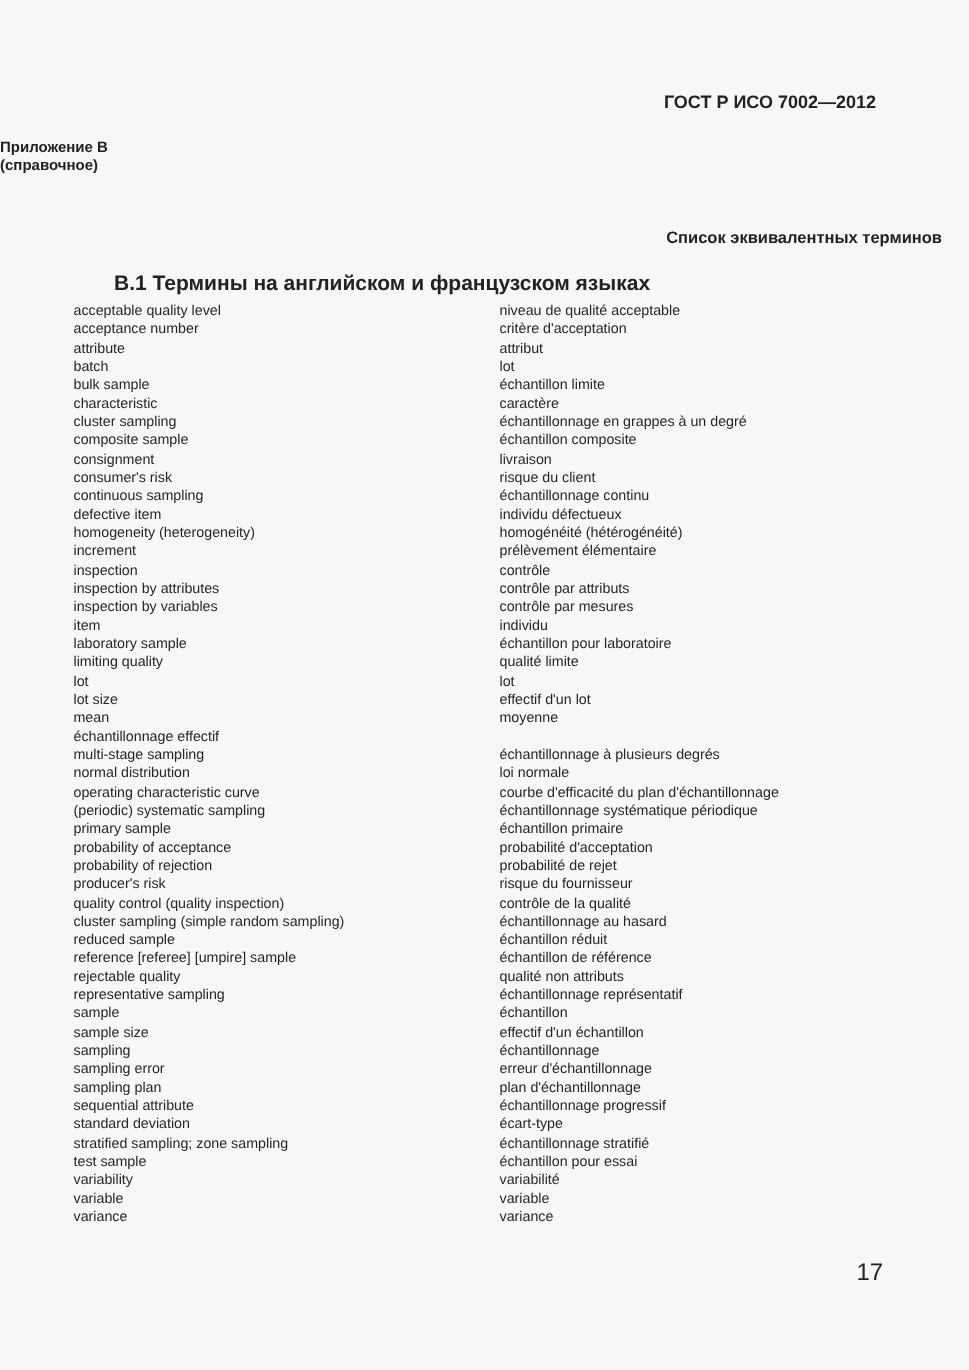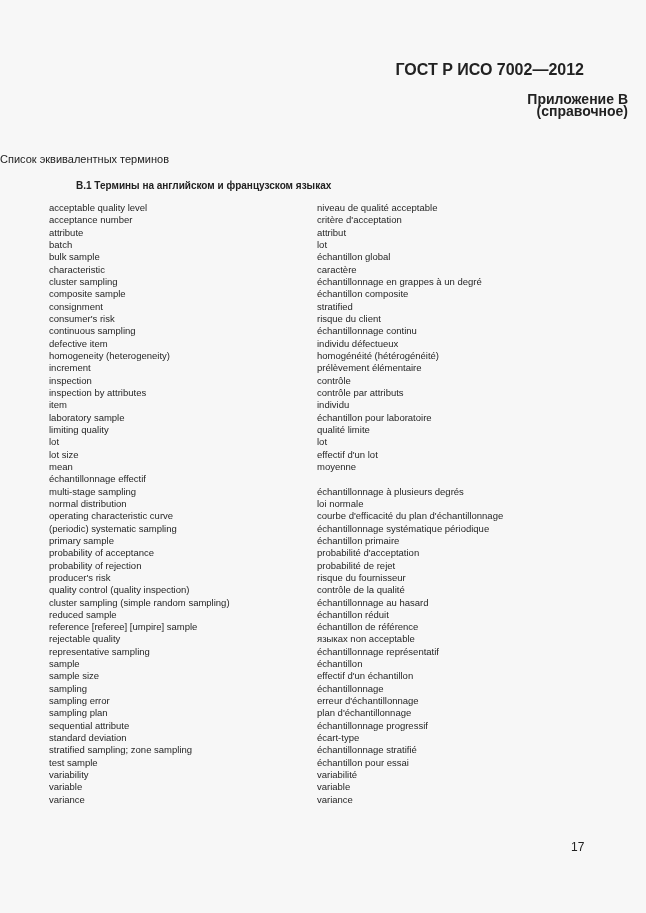"ГОСТ Р ИСО 7002—2012" .header-std { font-size: 16px -> 12px }
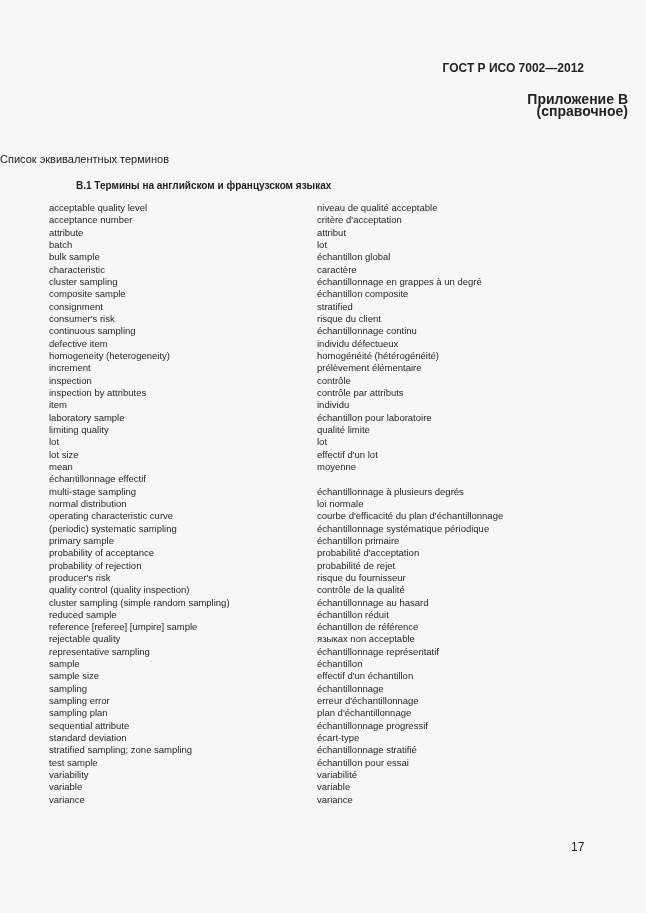"Приложение В" .annex { font-size: 14px -> 10px; text-align: right -> left }
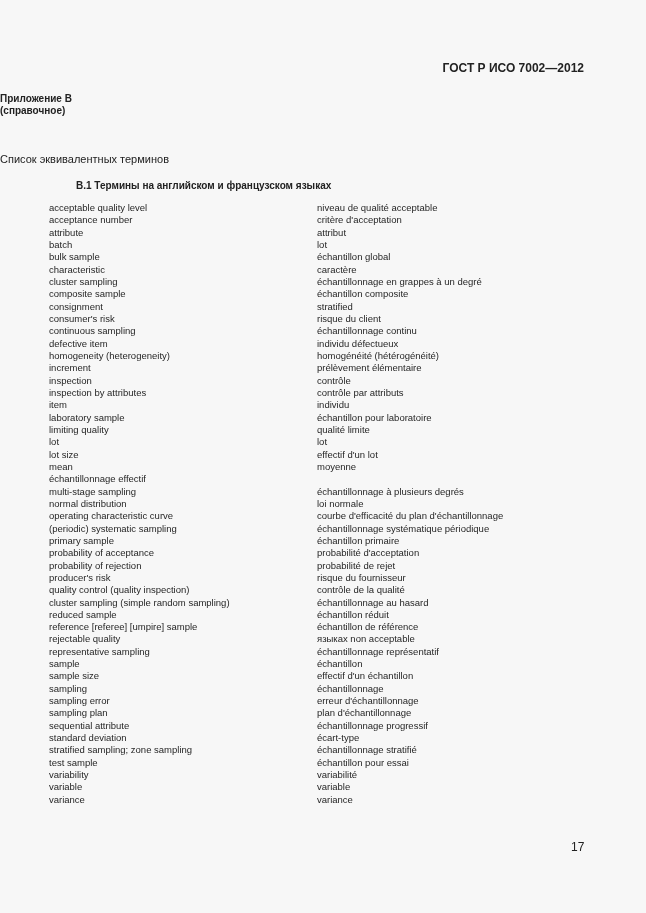"Список эквивалентных терминов" .list-title { font-weight: normal -> bold; text-align: left -> right }
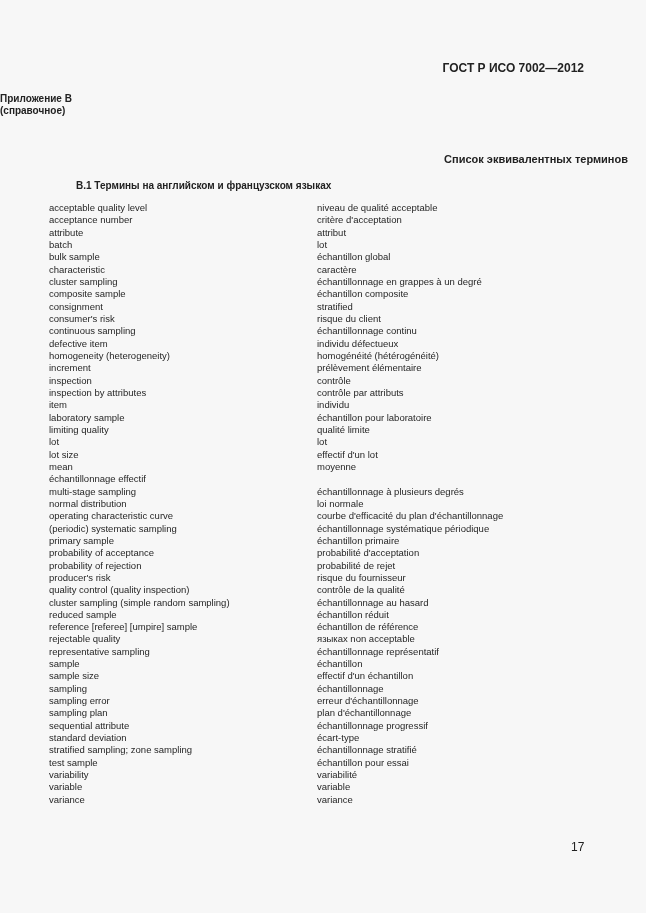"В.1 Термины на английском и" .section-title { font-size: 10px -> 14px }
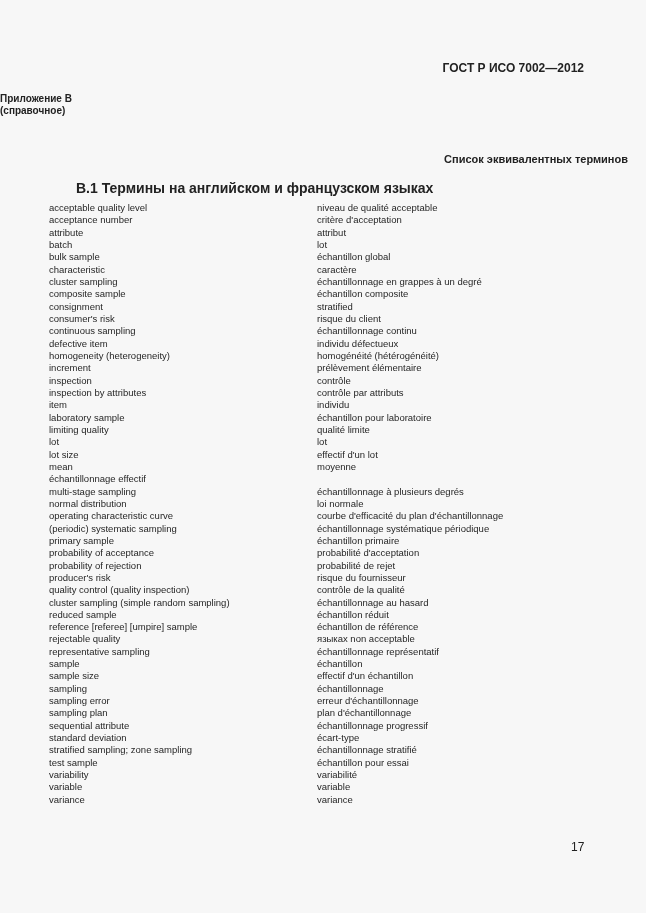"acceptable quality level" .row { gap: none -> 16px }
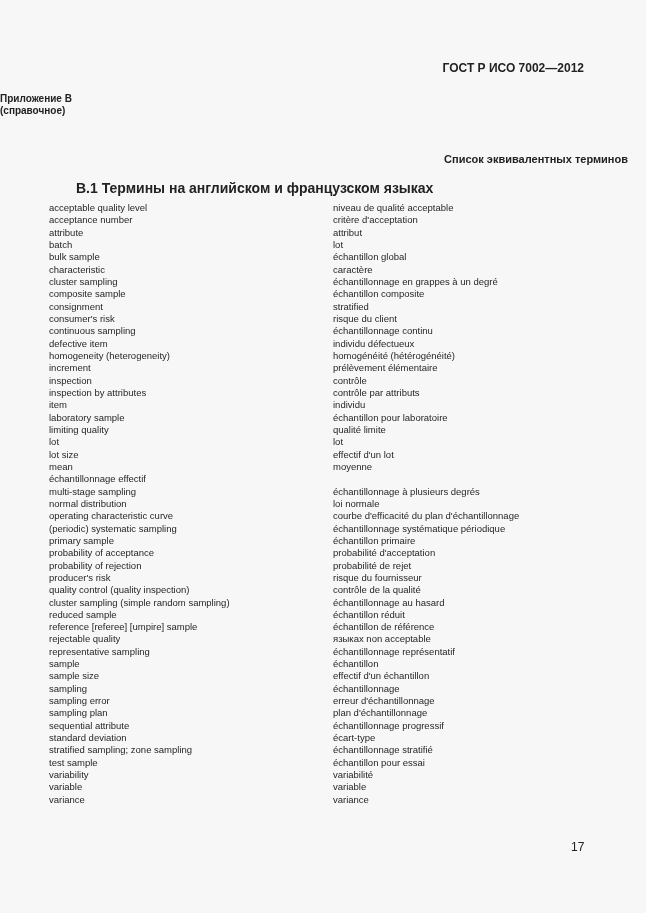"échantillon global" span.fr { text: global -> limite }
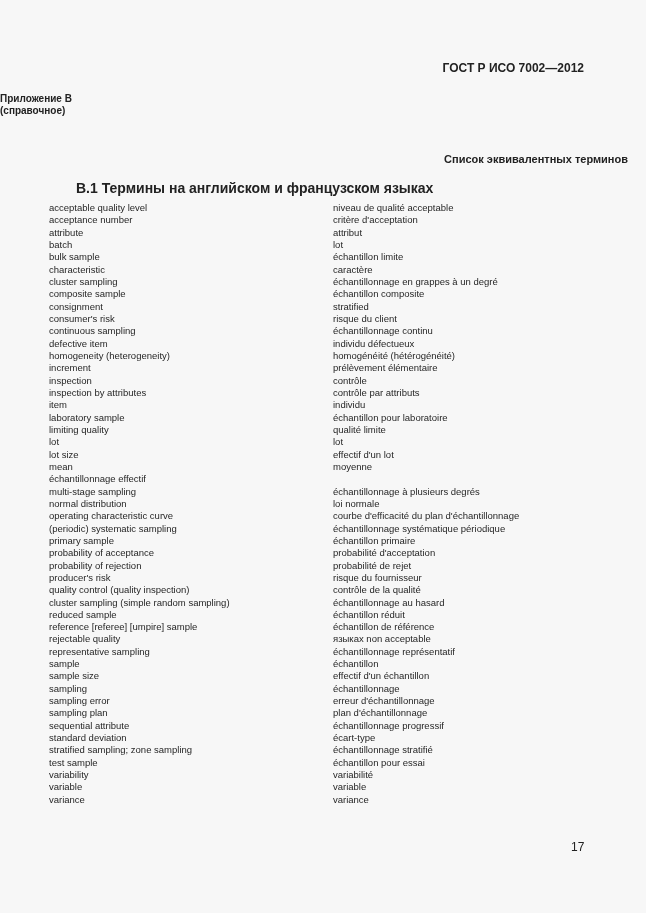"stratified" span.fr { text: stratified -> livraison }
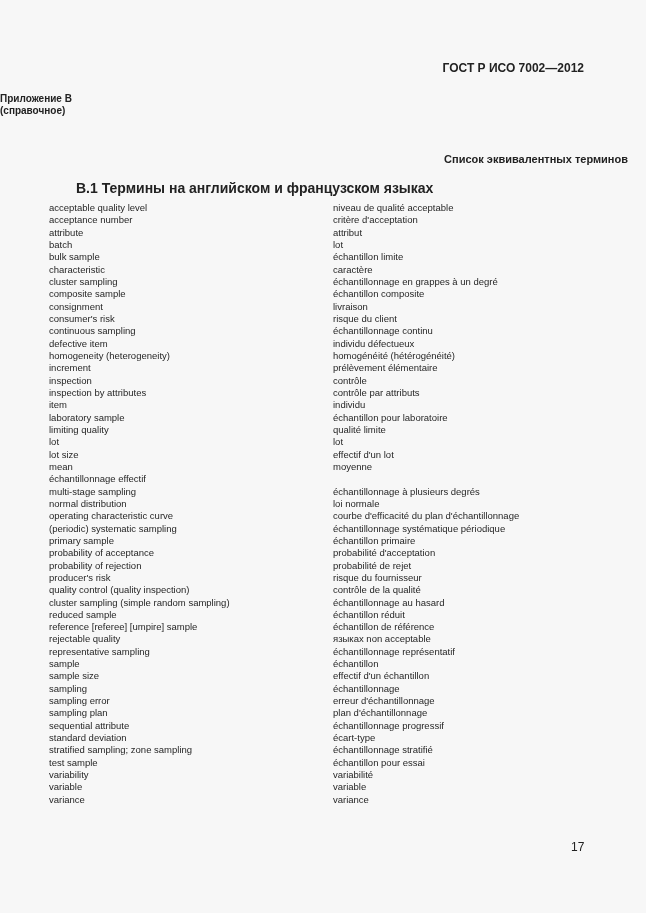"inspection by variables" div.row { html: none -> <div> <span>inspection by variables</span> <span>contrôle par mesures</span> </div> }
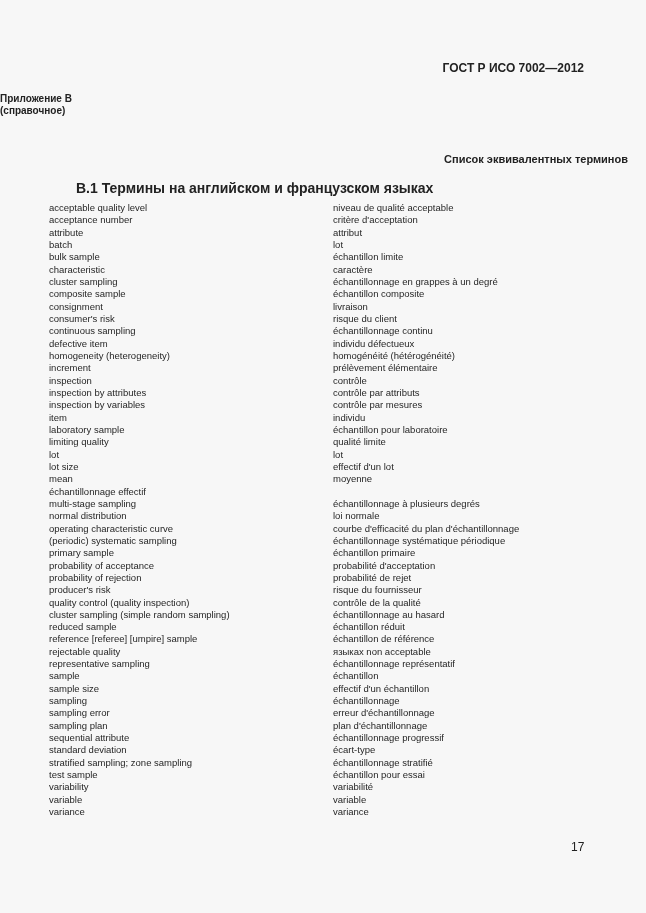"языках non acceptable" span.fr { text: языках non acceptable -> qualité non attributs }
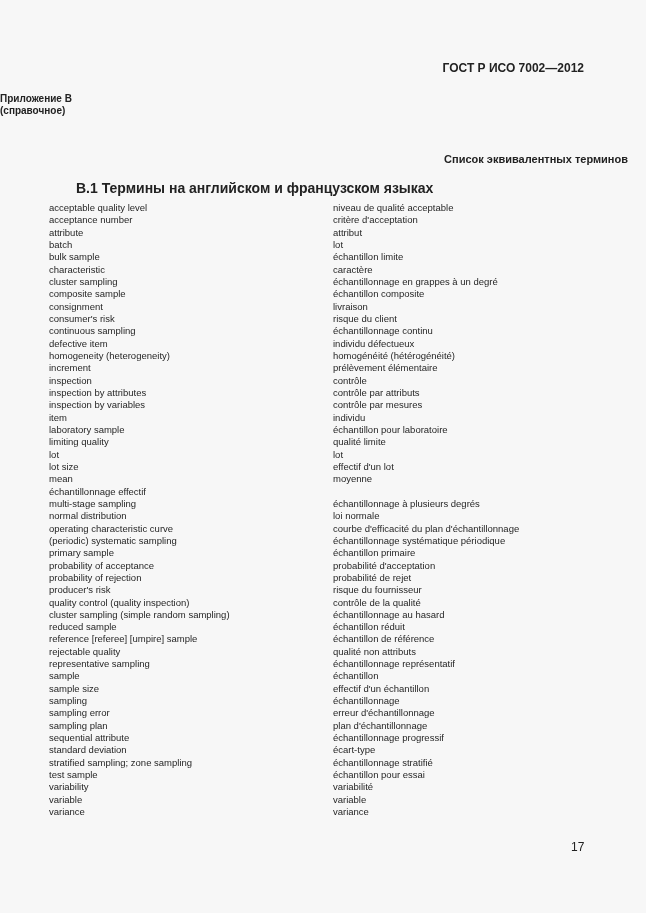"17" .page-num { font-size: 12px -> 16px }
